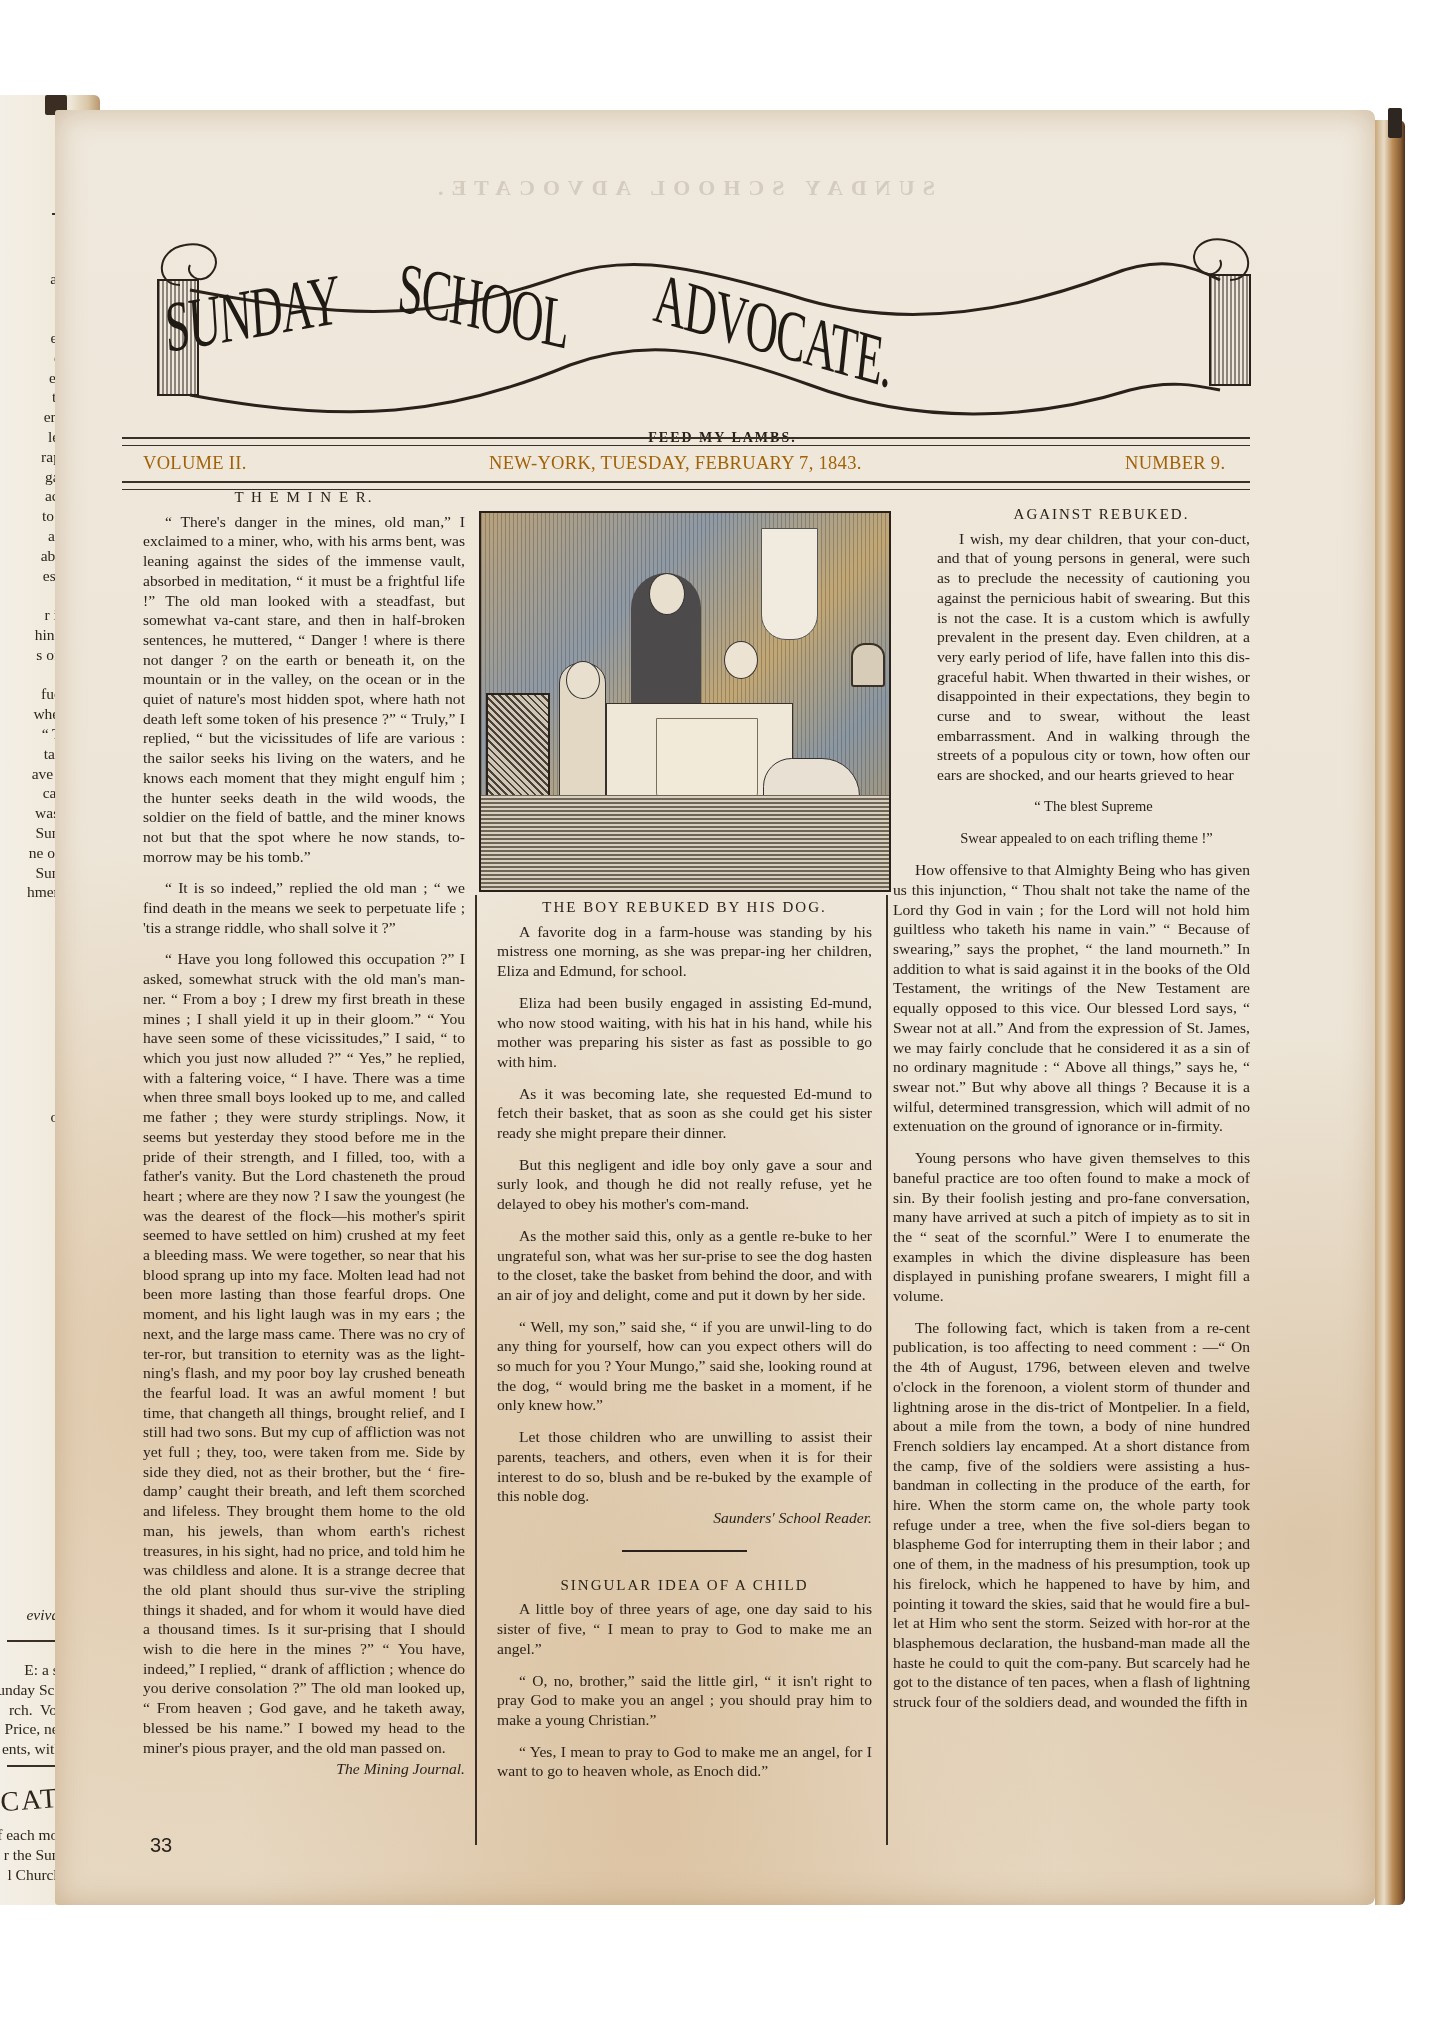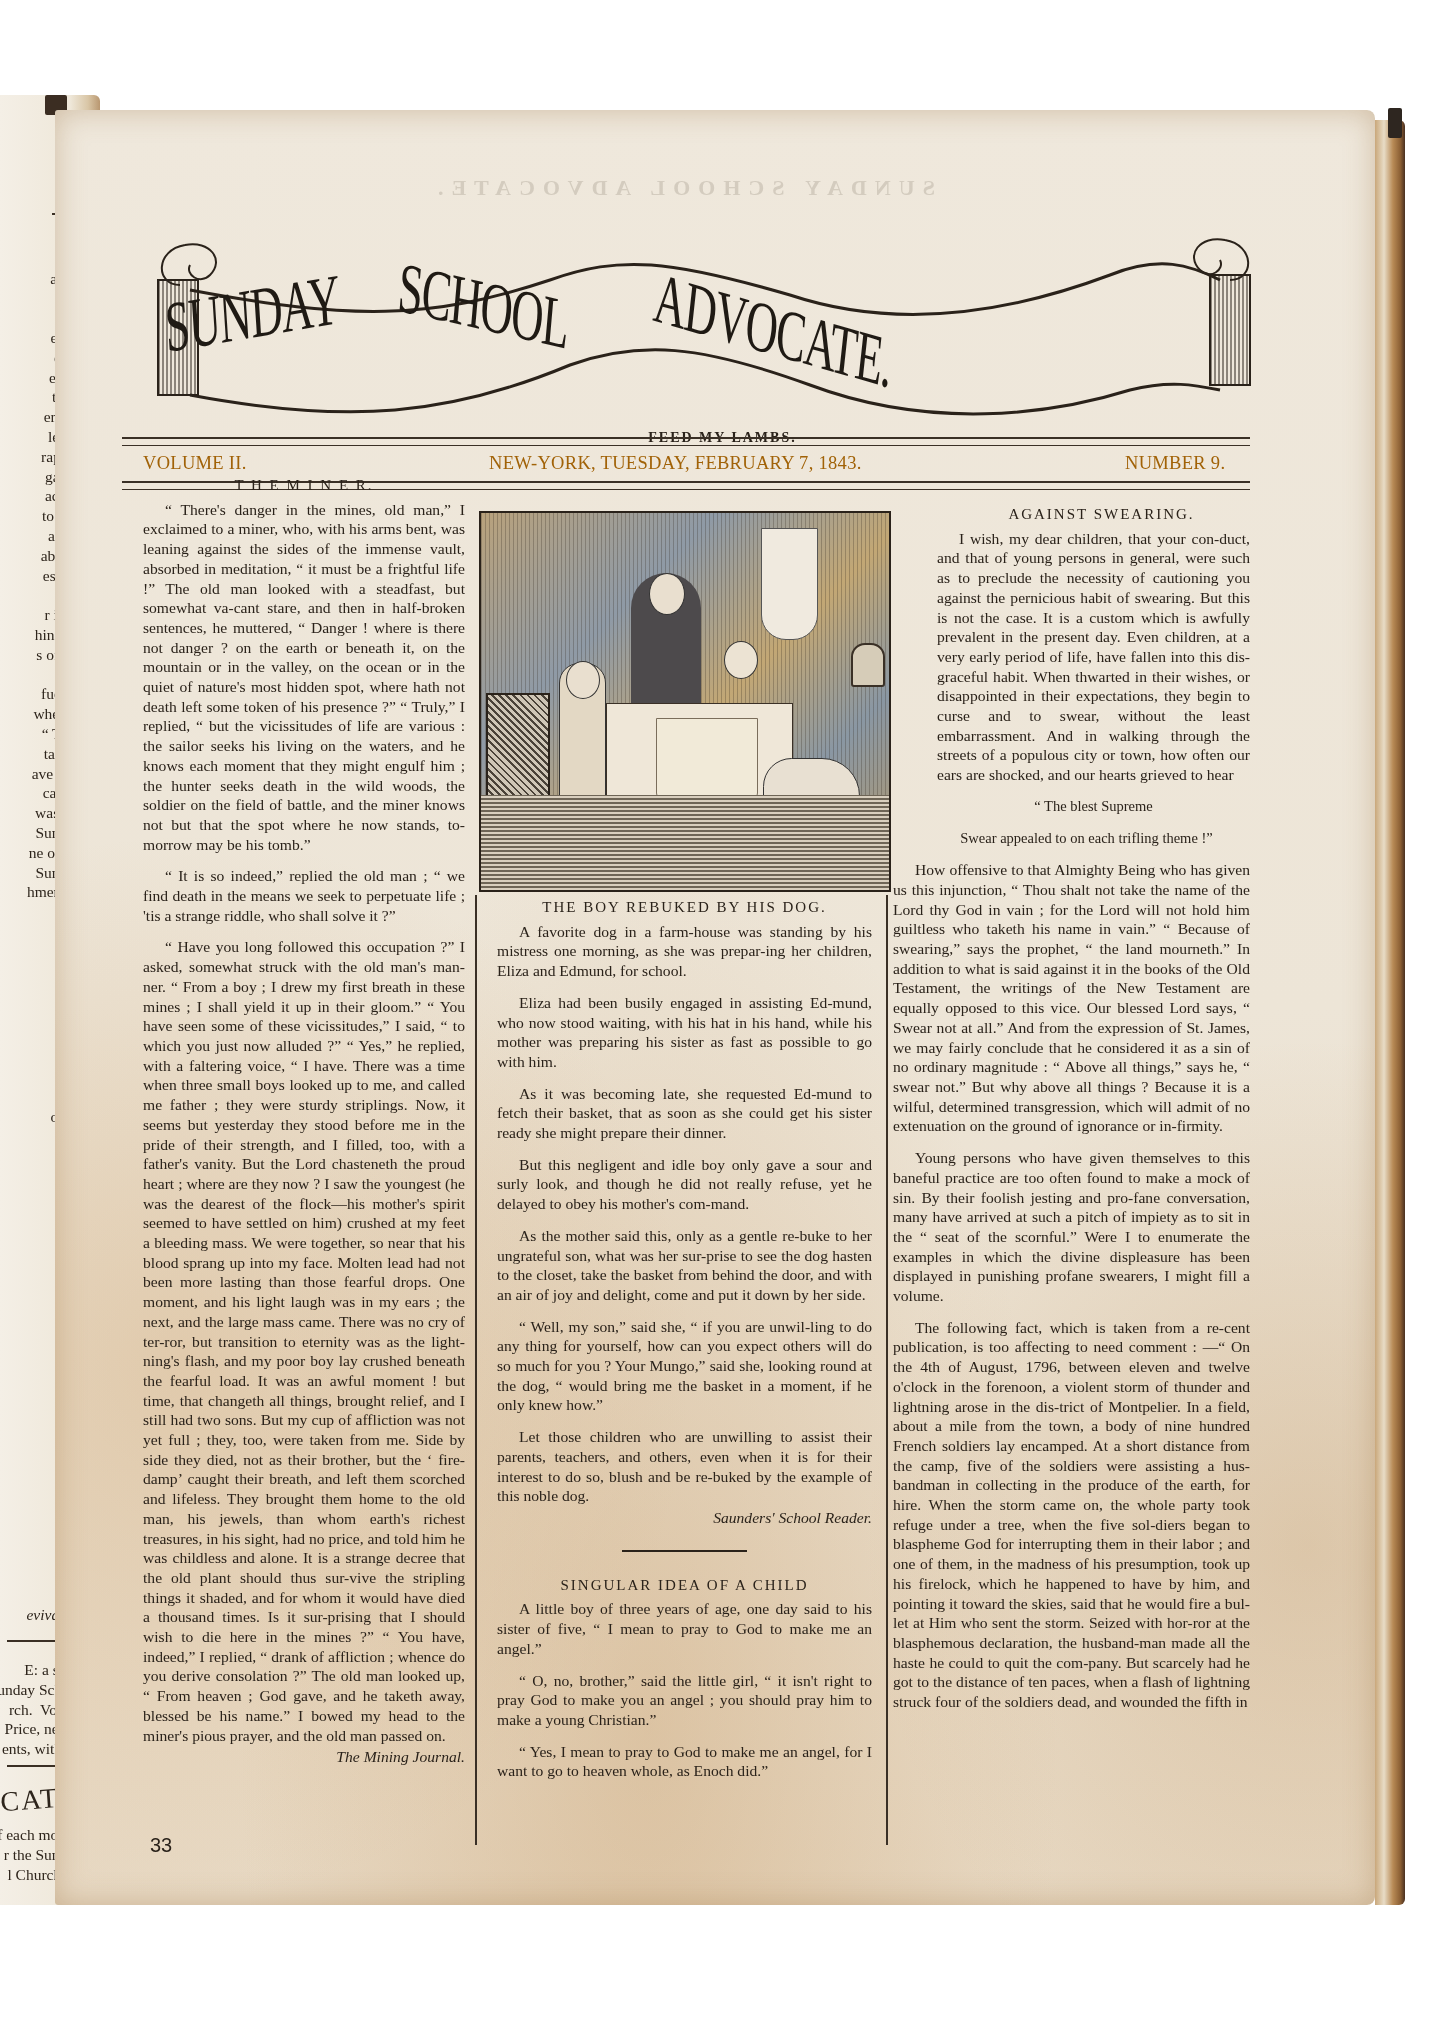"T H E M I" div.col { top: 476px -> 488px }
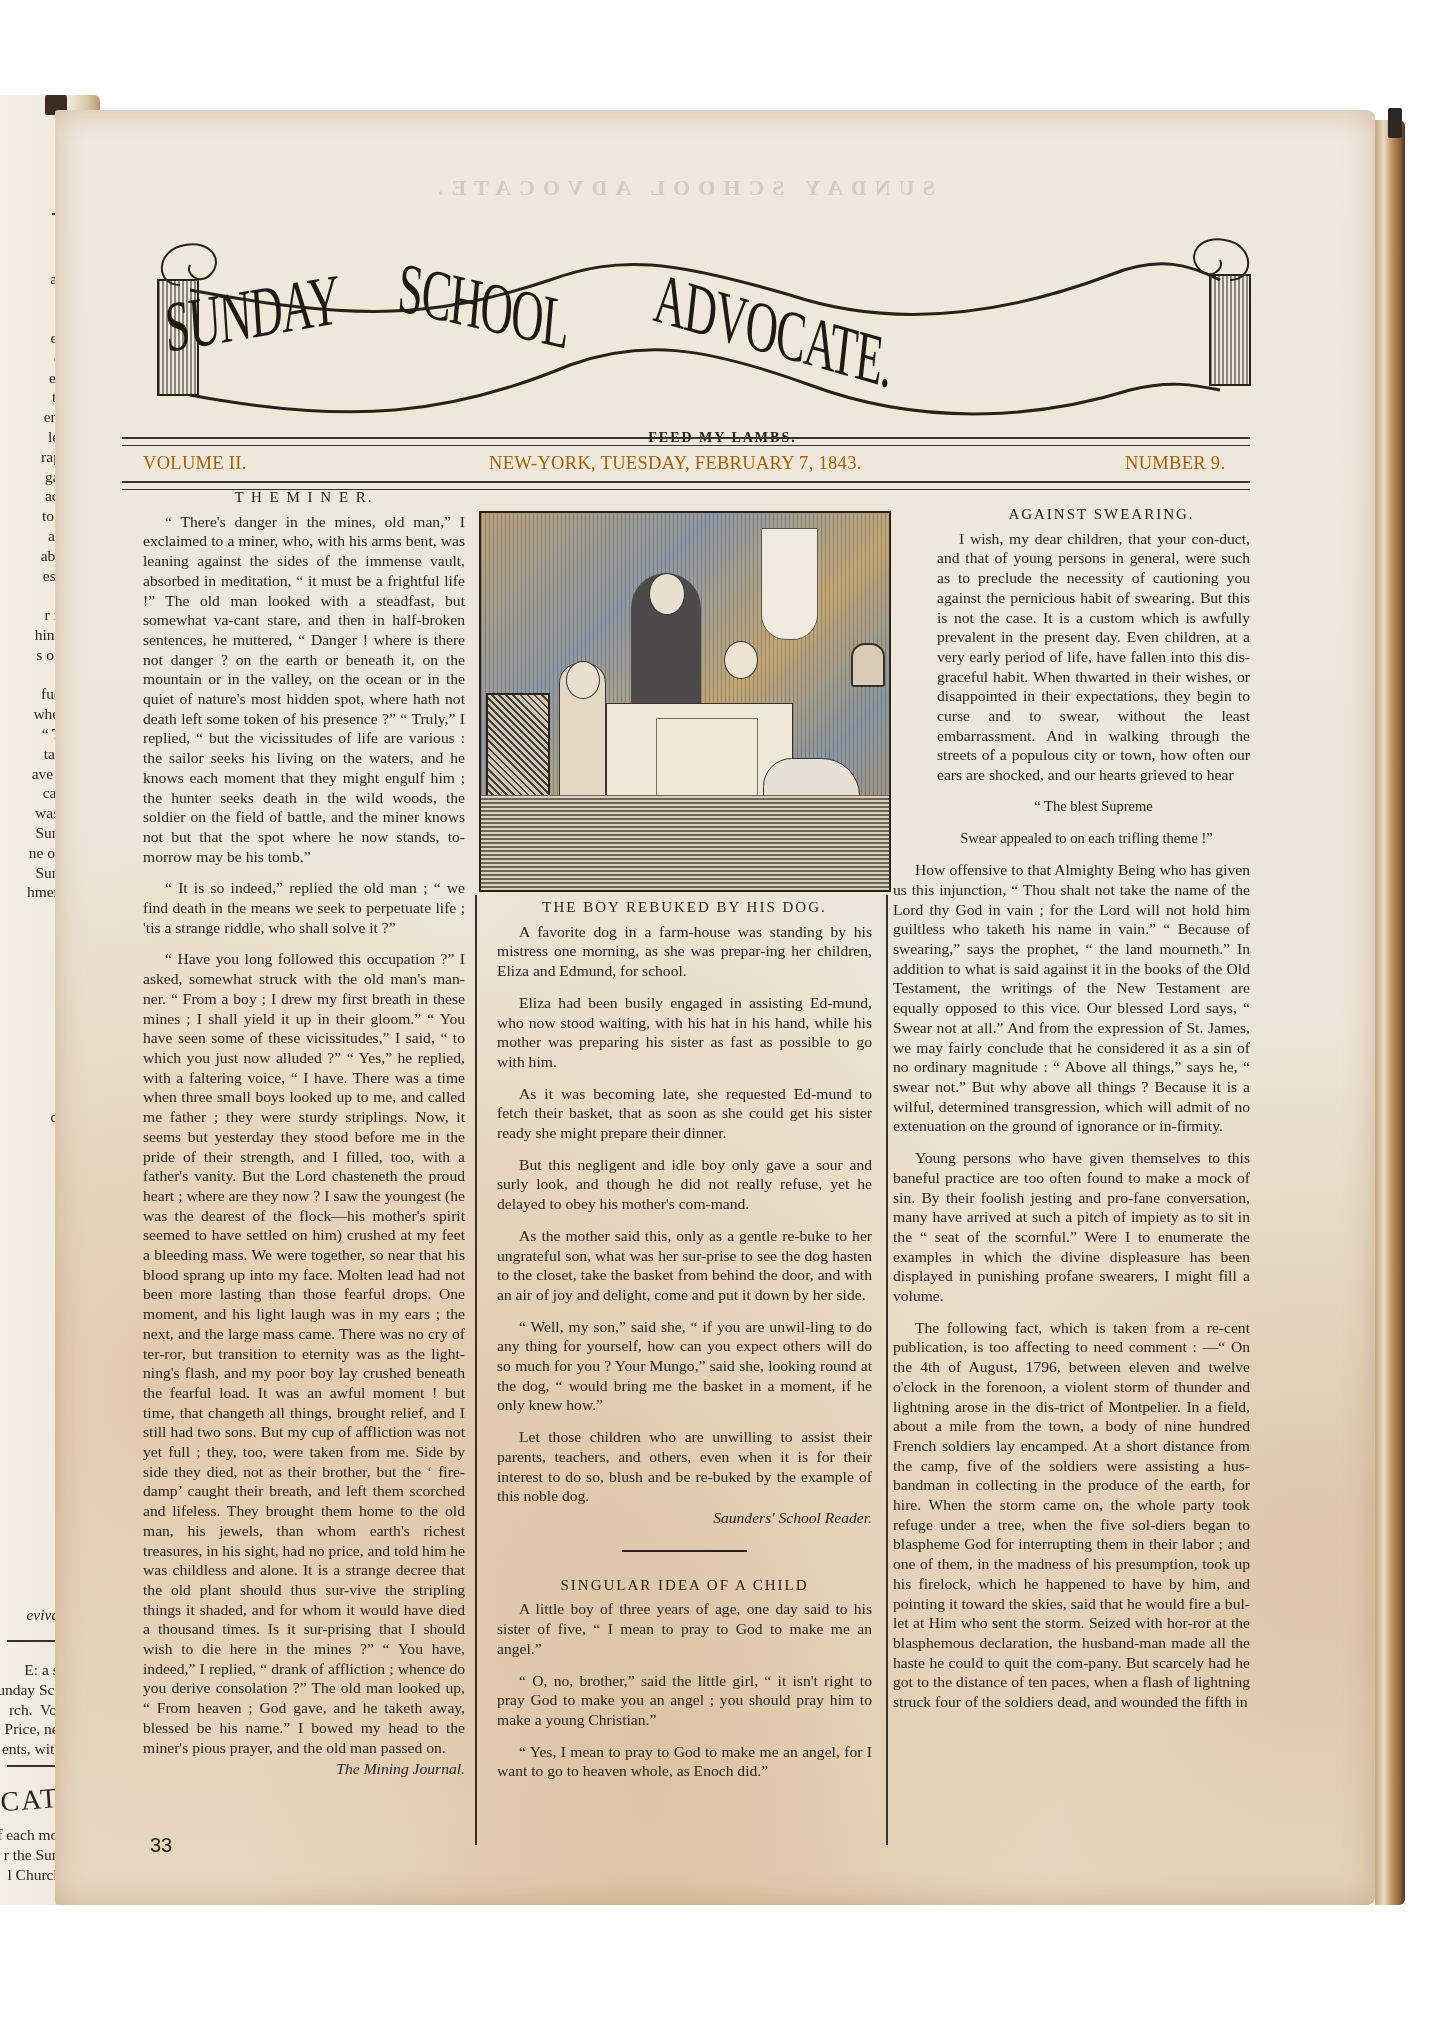"AGAINST SWEARING." h3 { text: SWEARING -> REBUKED }
